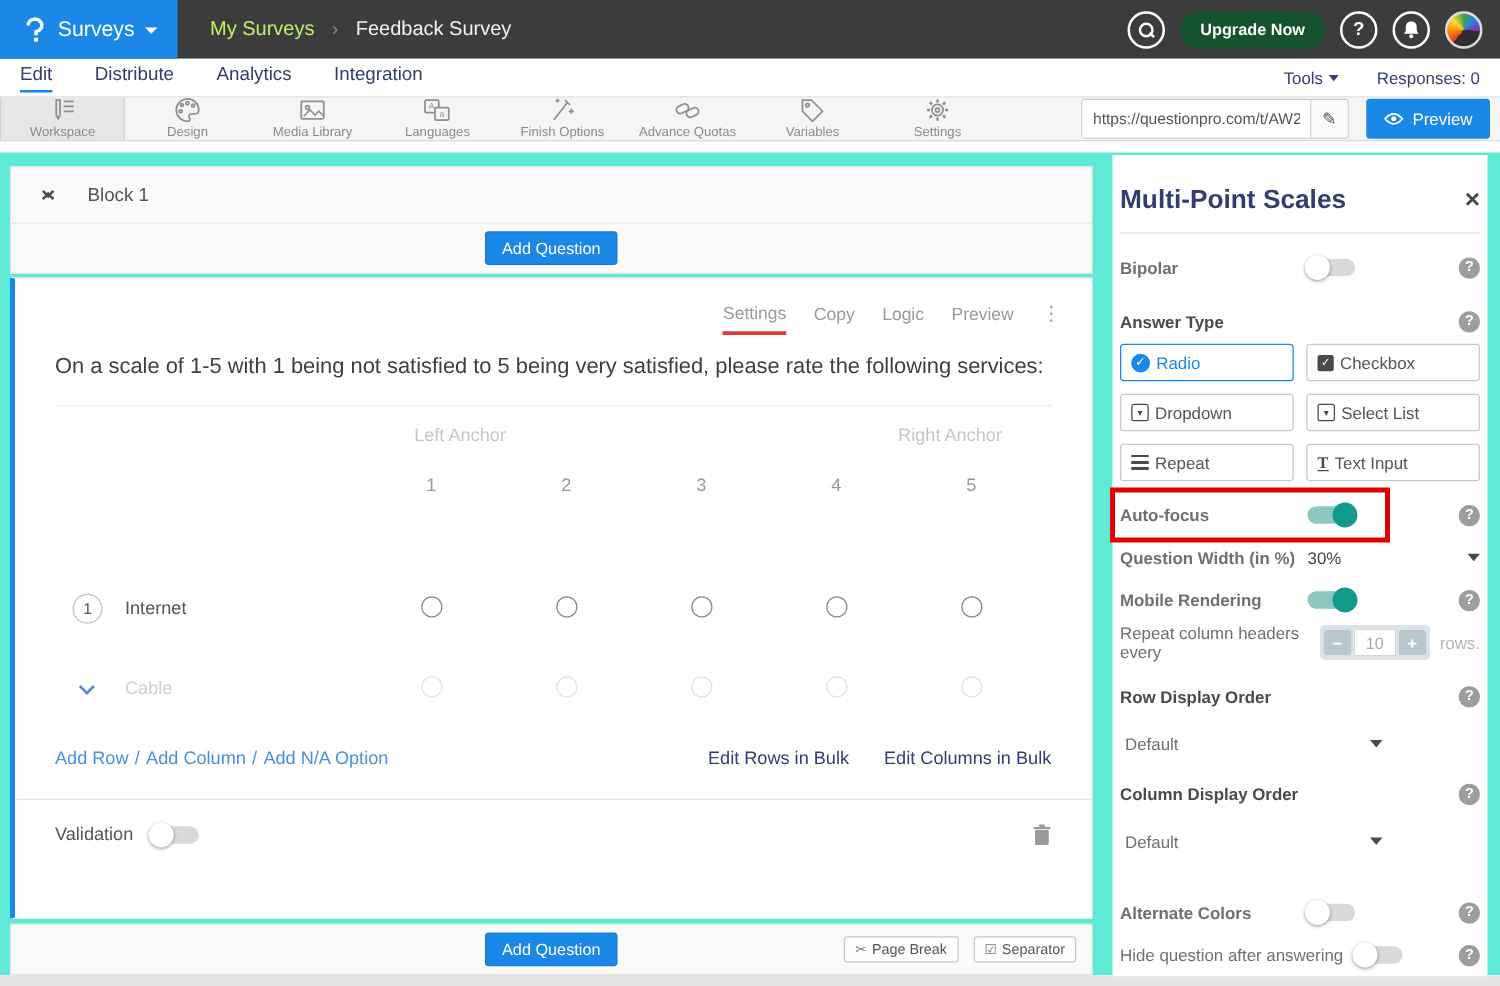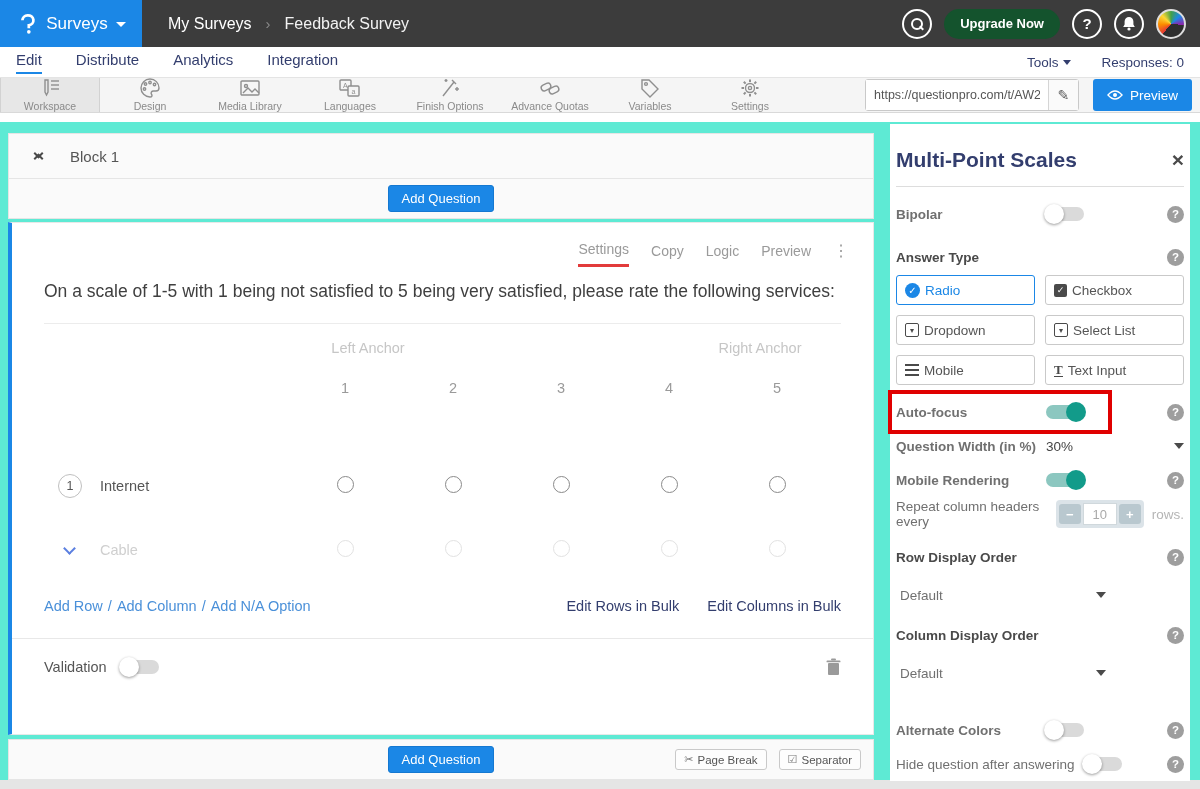"My Surveys" .bc-parent { color: #ffffff -> #bef264 }
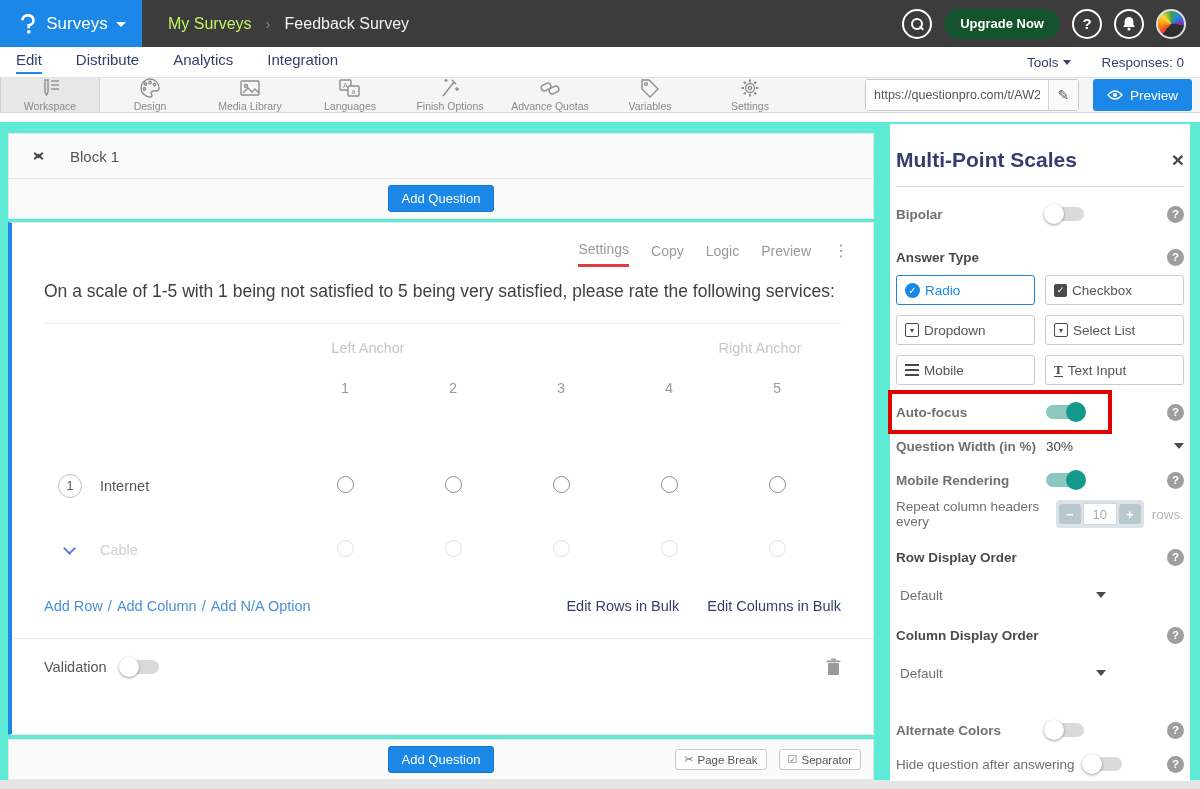"Mobile" span { text: Mobile -> Repeat }
